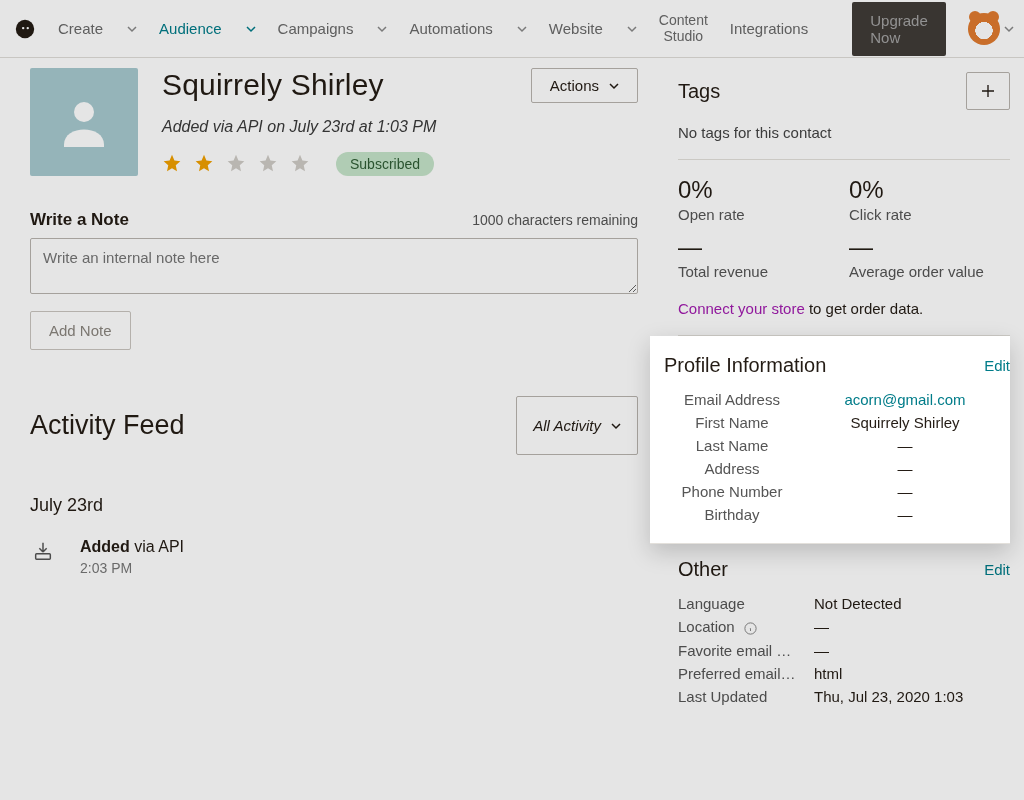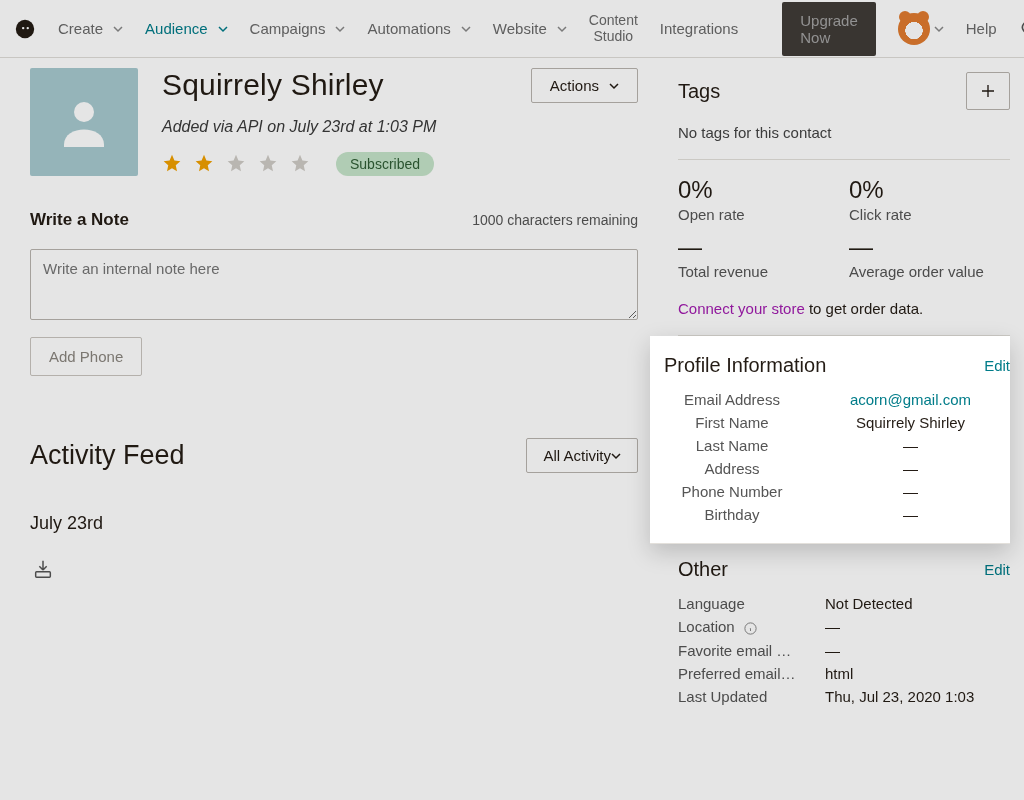"Create" .nav-item { gap: 10px -> 24px }
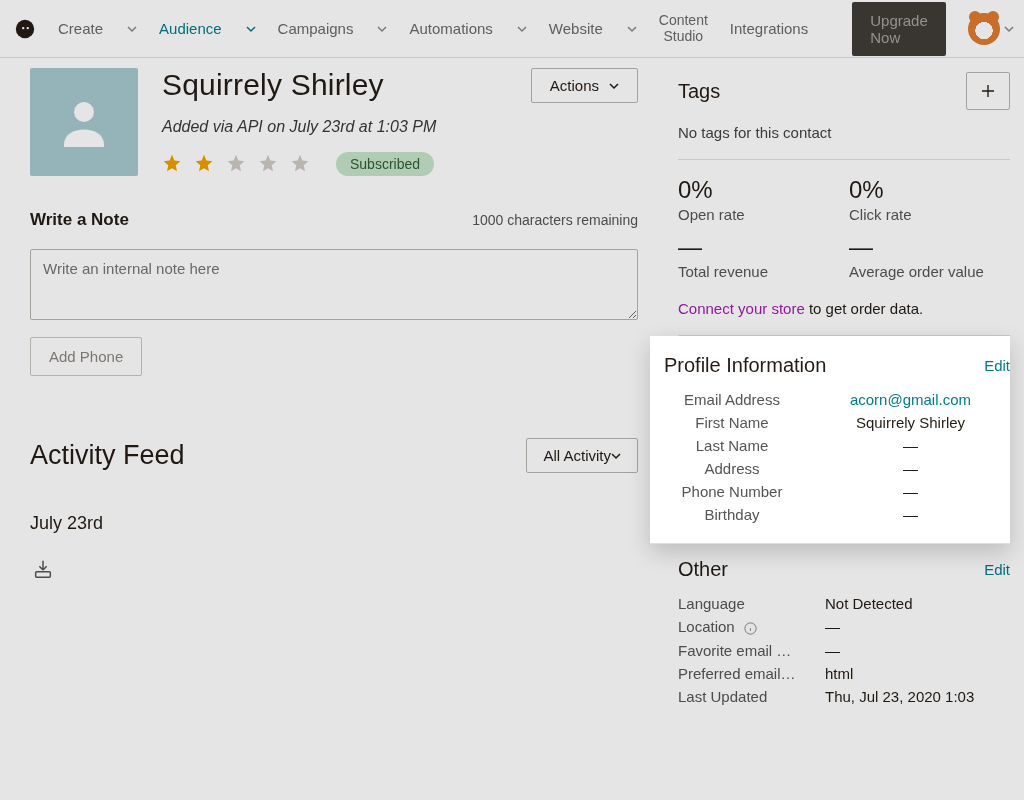"Write a Note" .note-head { margin-bottom: 19px -> 8px }
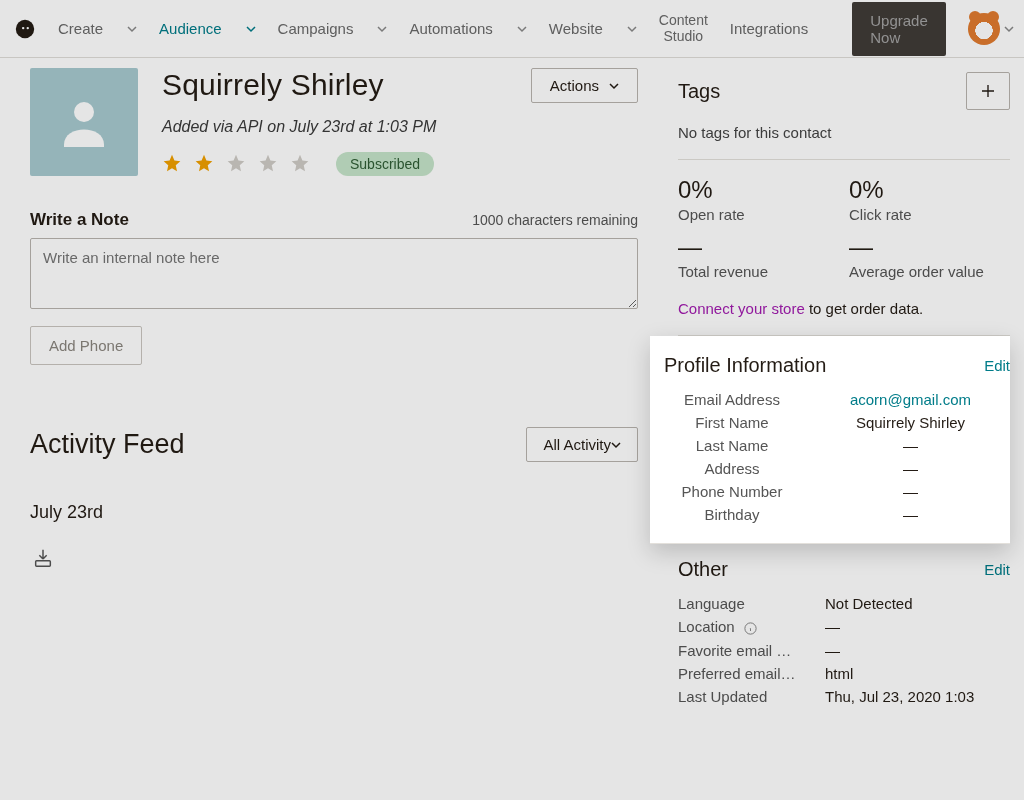"Write an internal note here" textarea.note { height: 71px -> 56px }
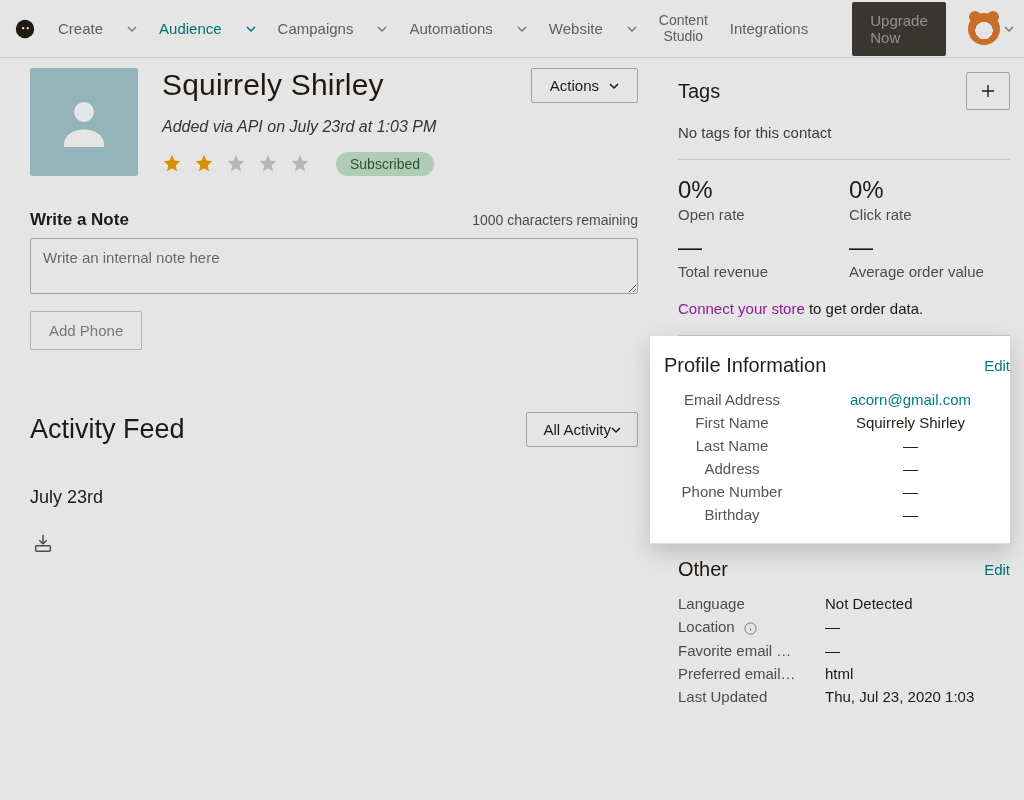"Add Phone" button.addnote-btn { text: Phone -> Note }
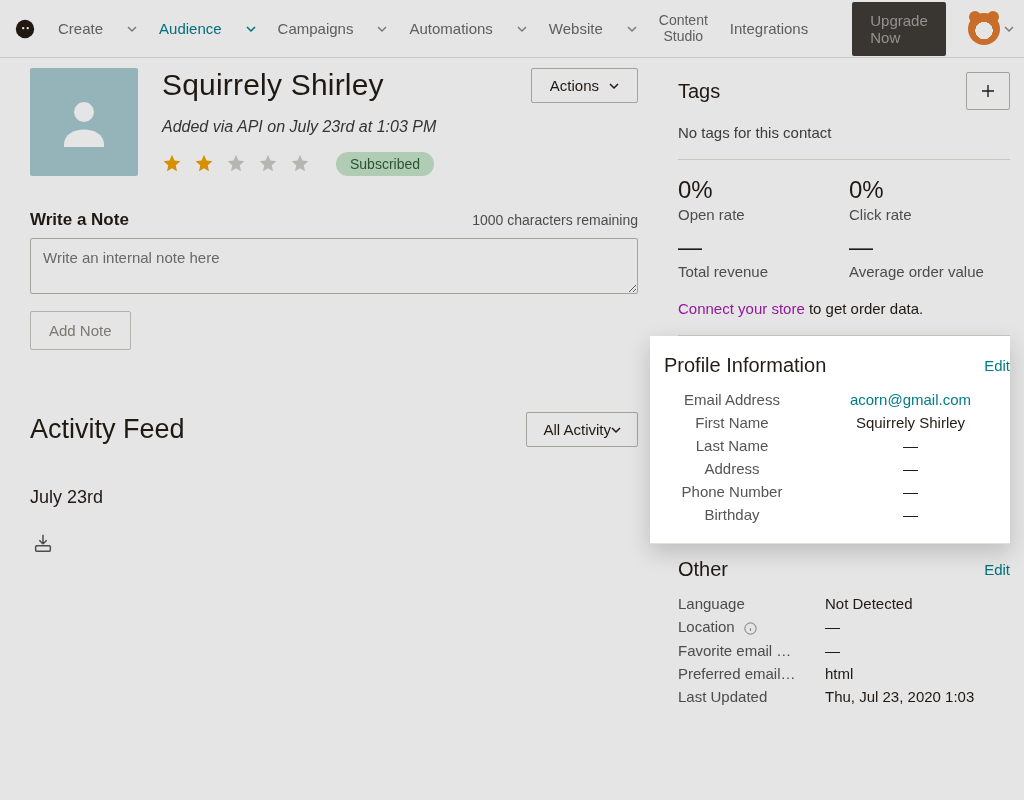"acorn@gmail.com" .kv .v { margin-left: 11px -> none }
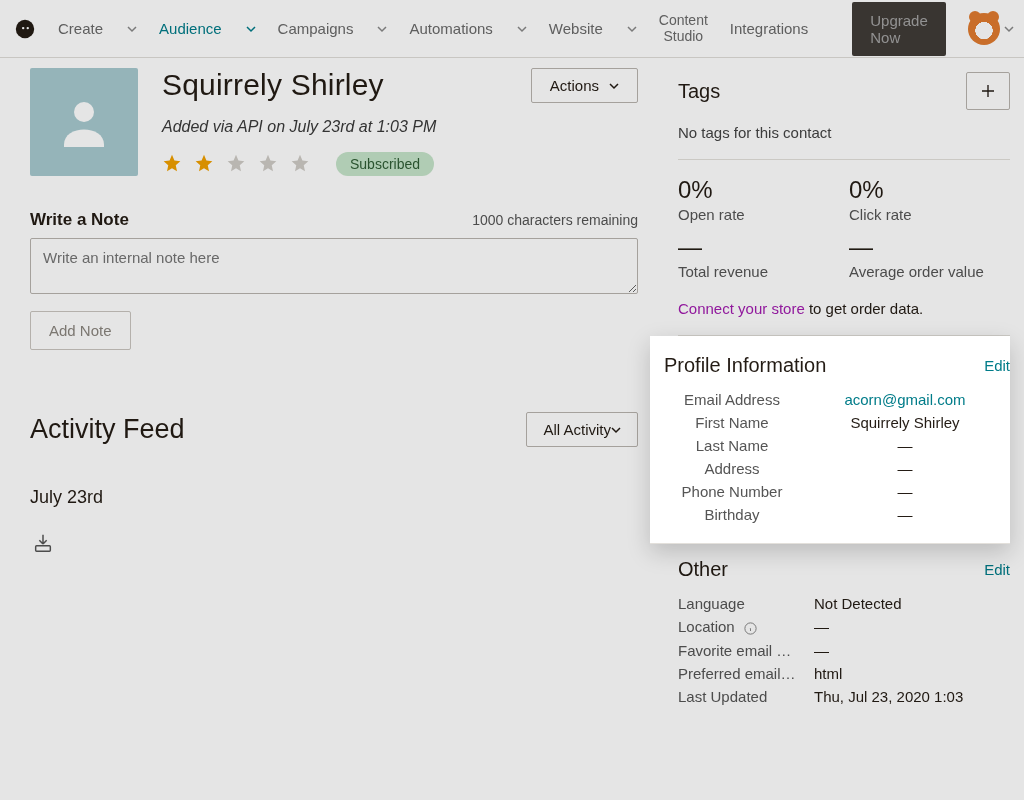"Activity Feed" .feed-head { margin-top: 62px -> 46px }
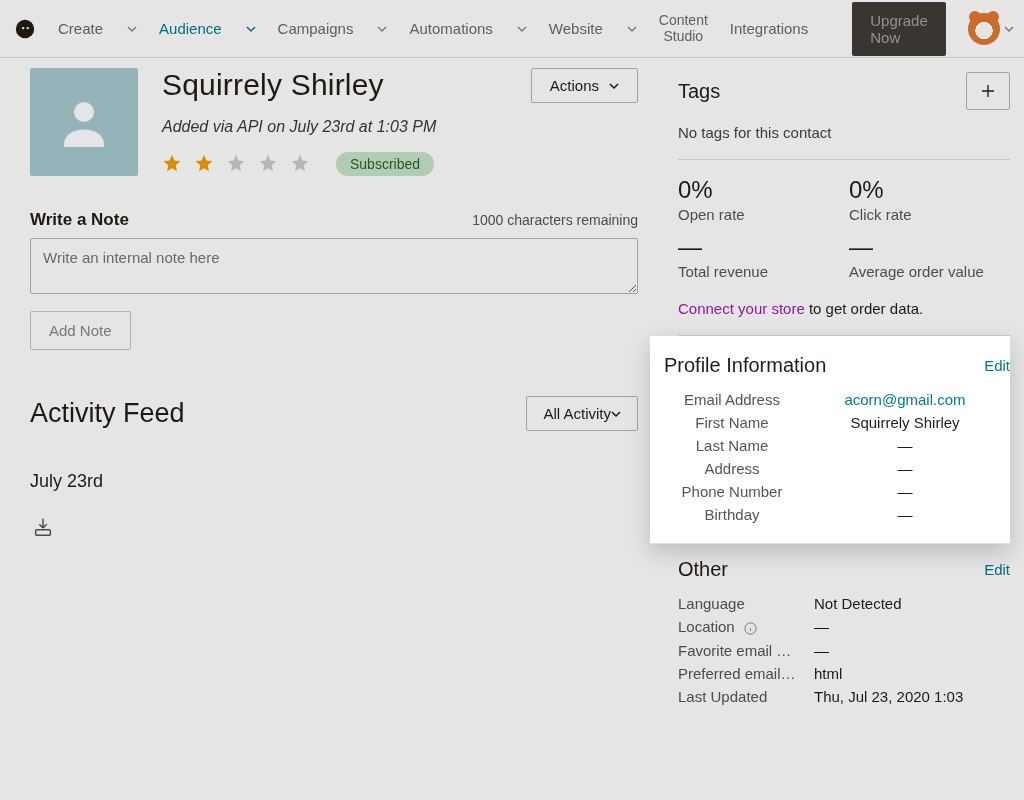"All Activity" .filter-btn { font-style: none -> italic; gap: none -> 10px; padding: 8px 16px -> 20px 16px }
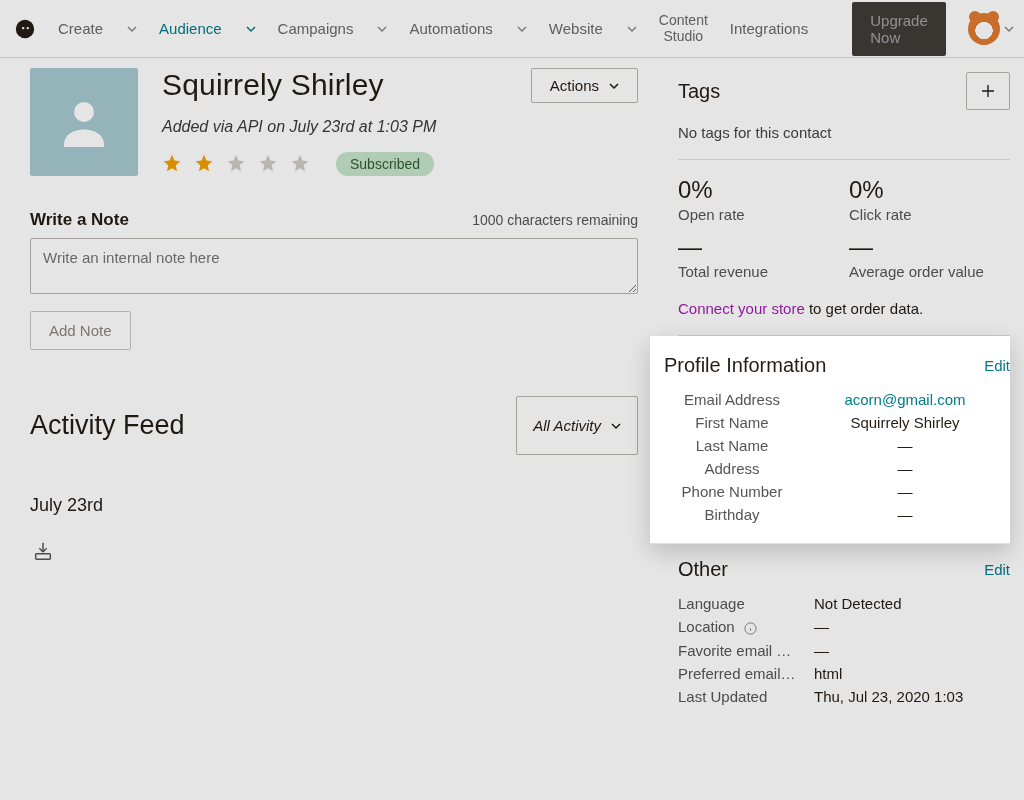"Added via API" div { html: none -> <div> <div> <span>Added</span><span> via API</span> </div> <div>2:03 PM</div> </div> }
